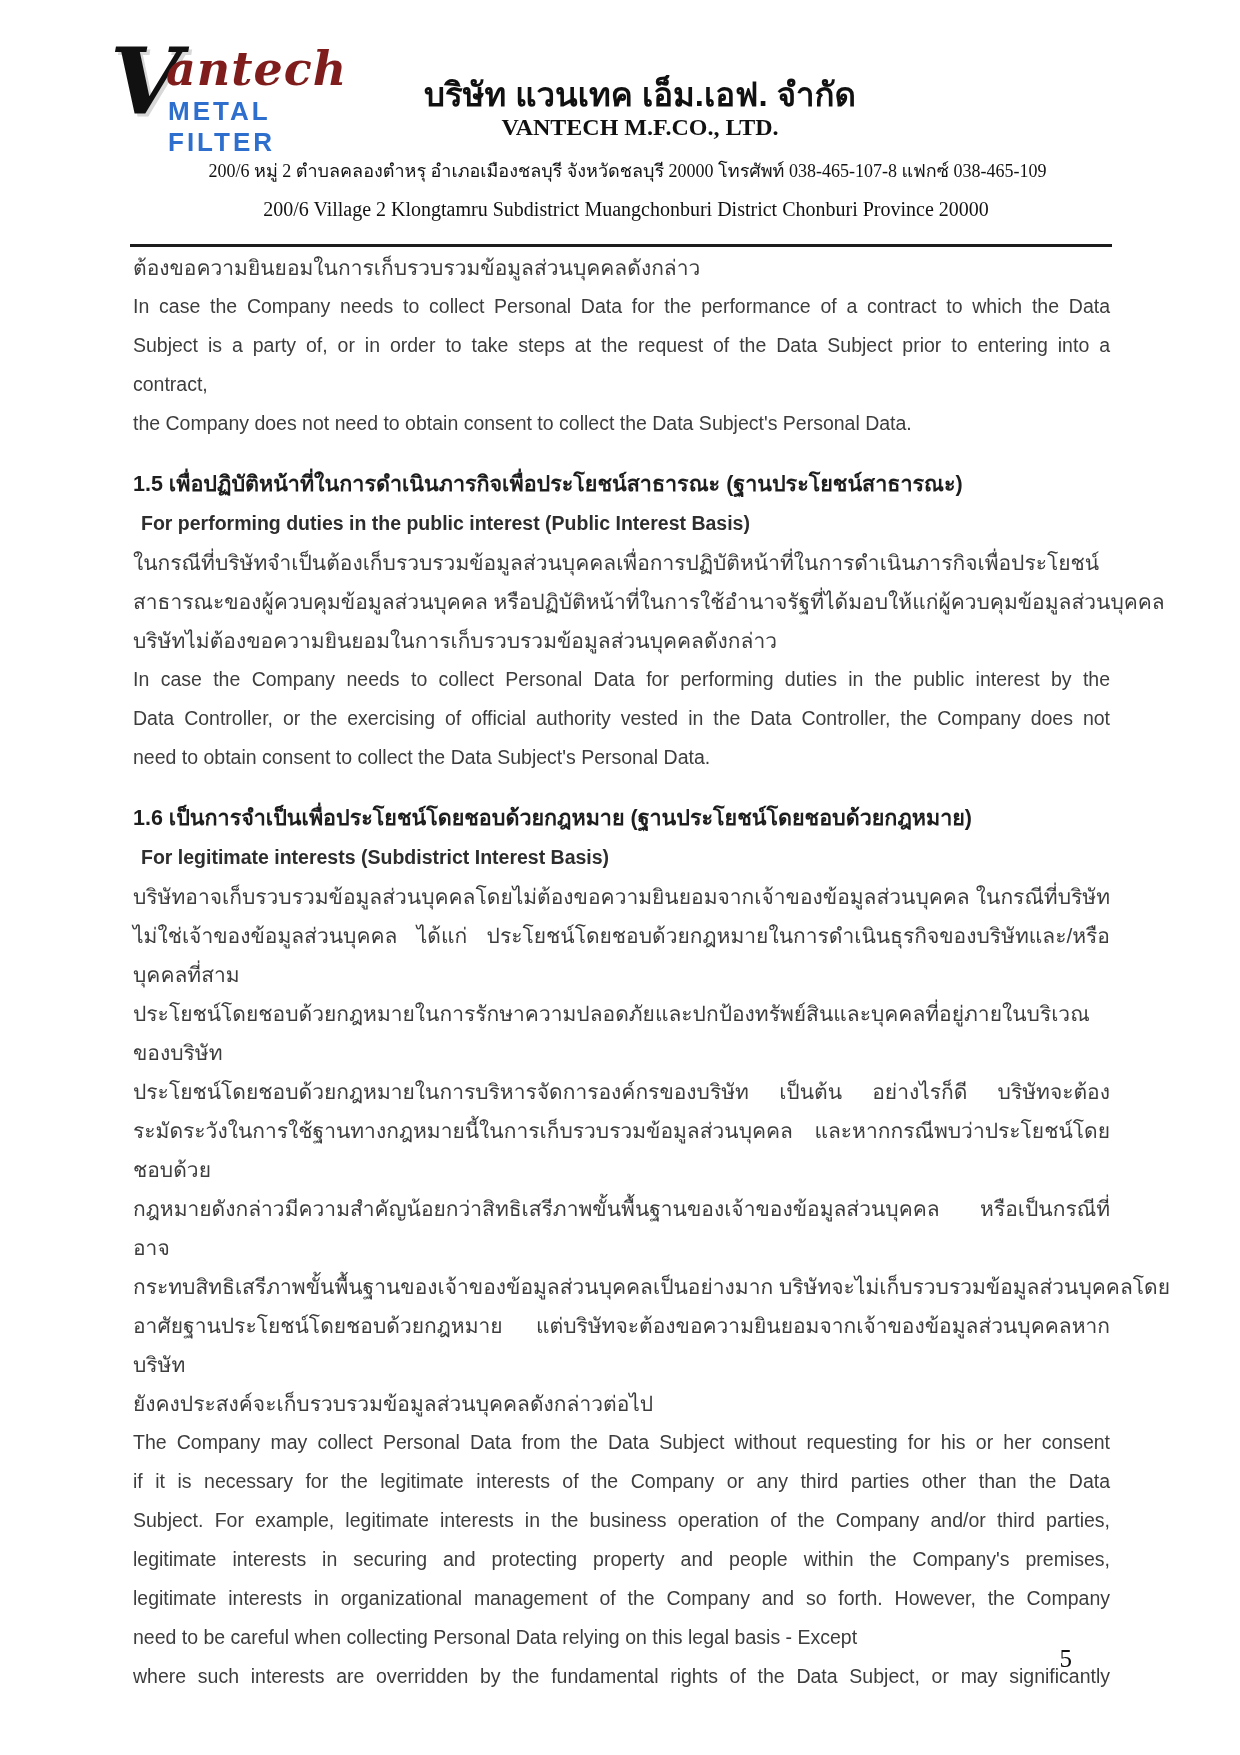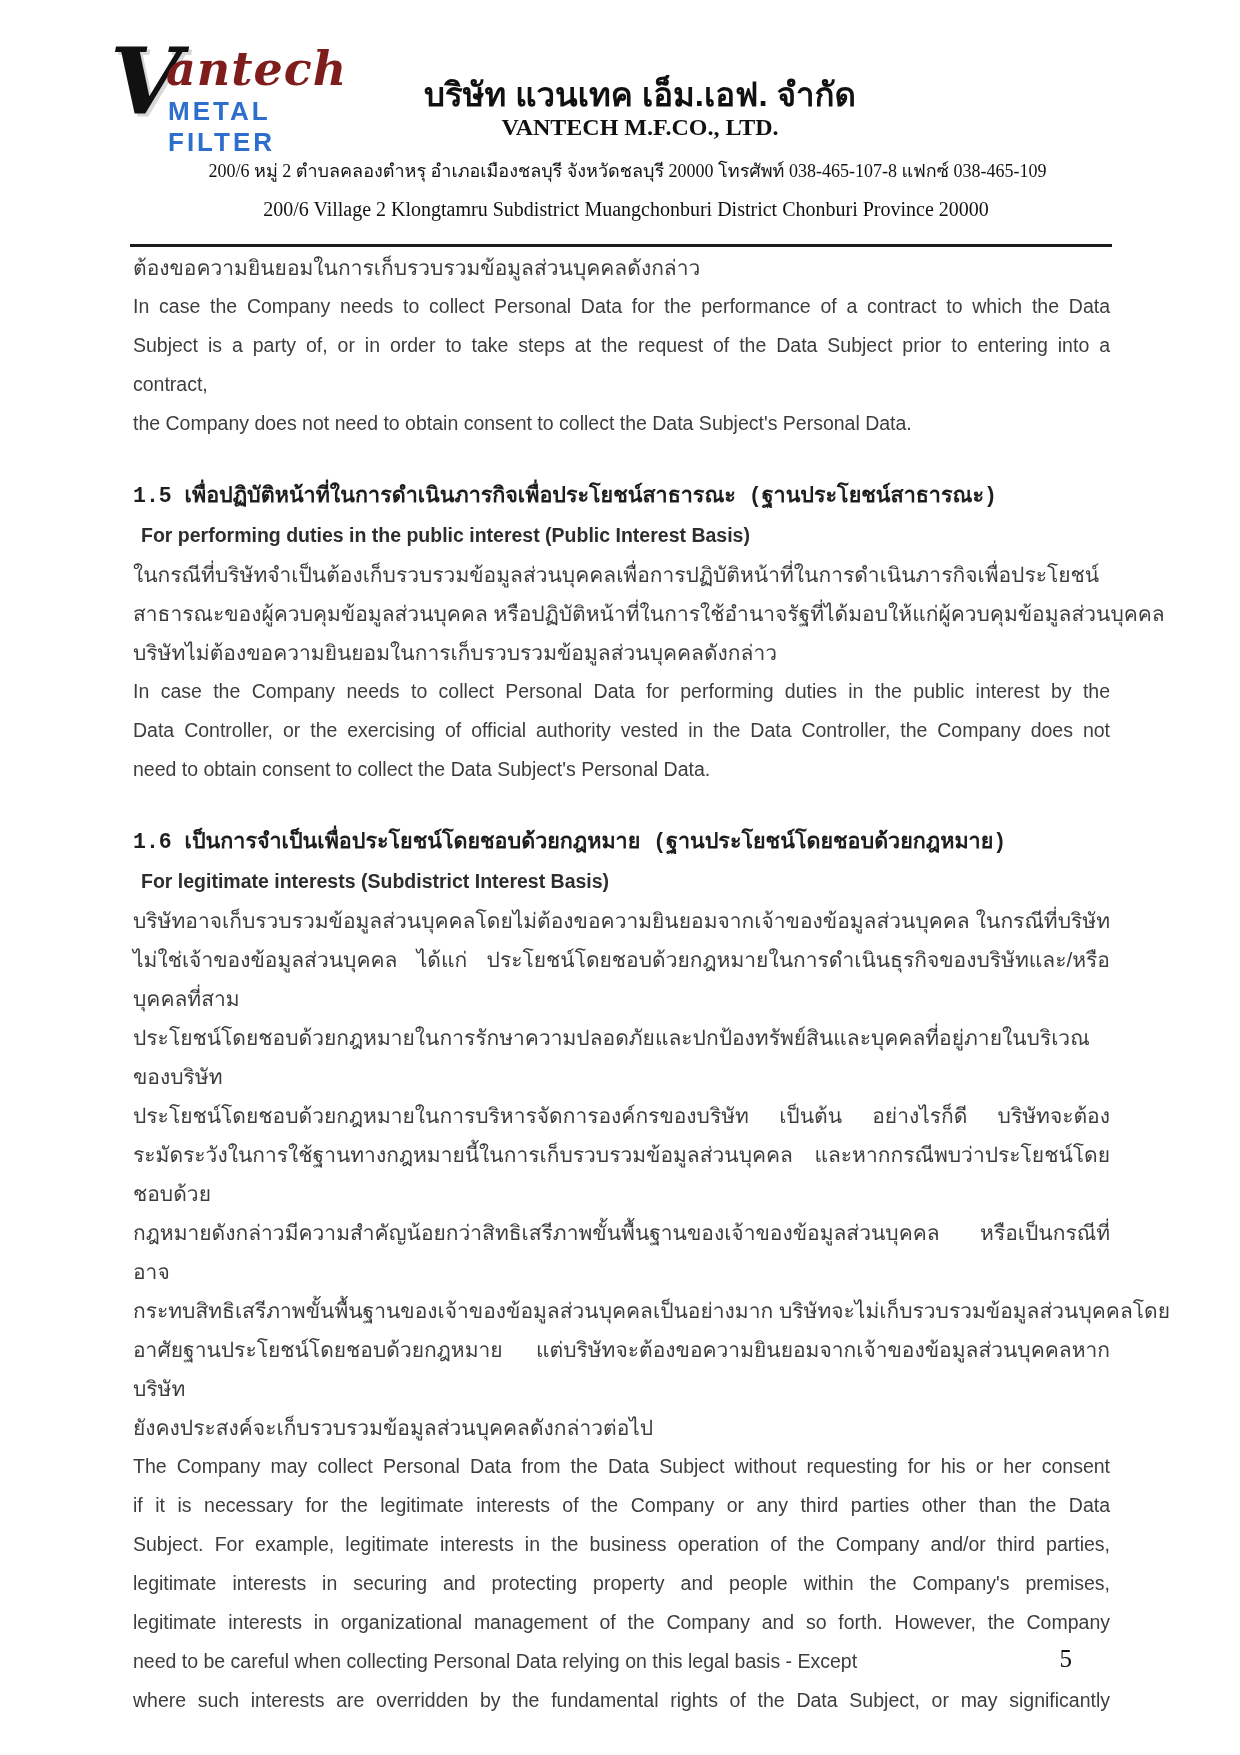"1.5" .line.gap { font-family: Liberation Mono, monospace -> none; margin-top: 34px -> 22px }
